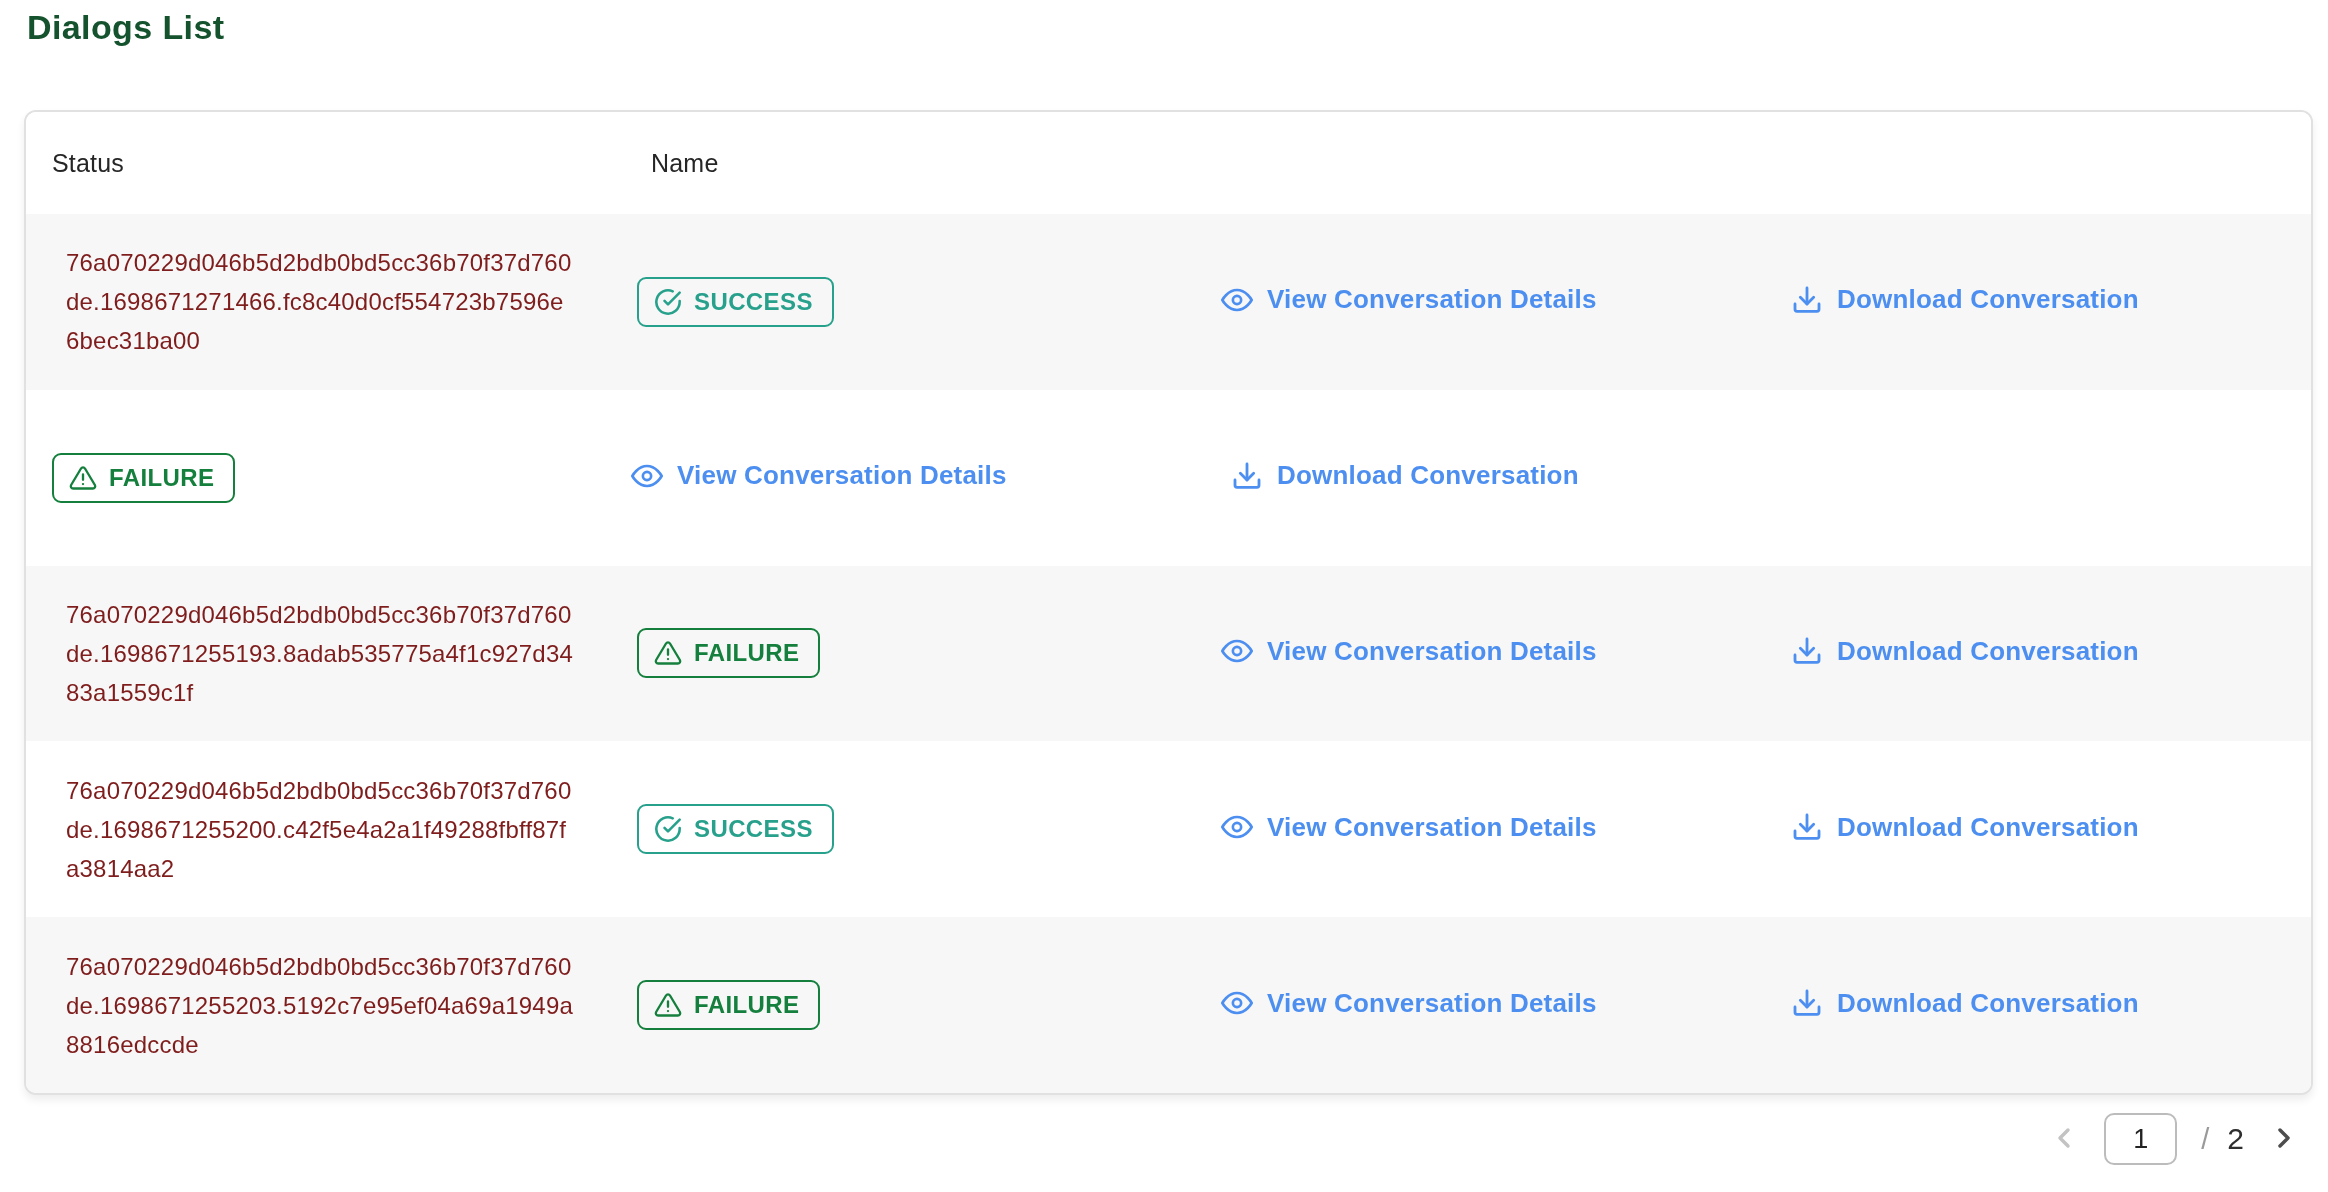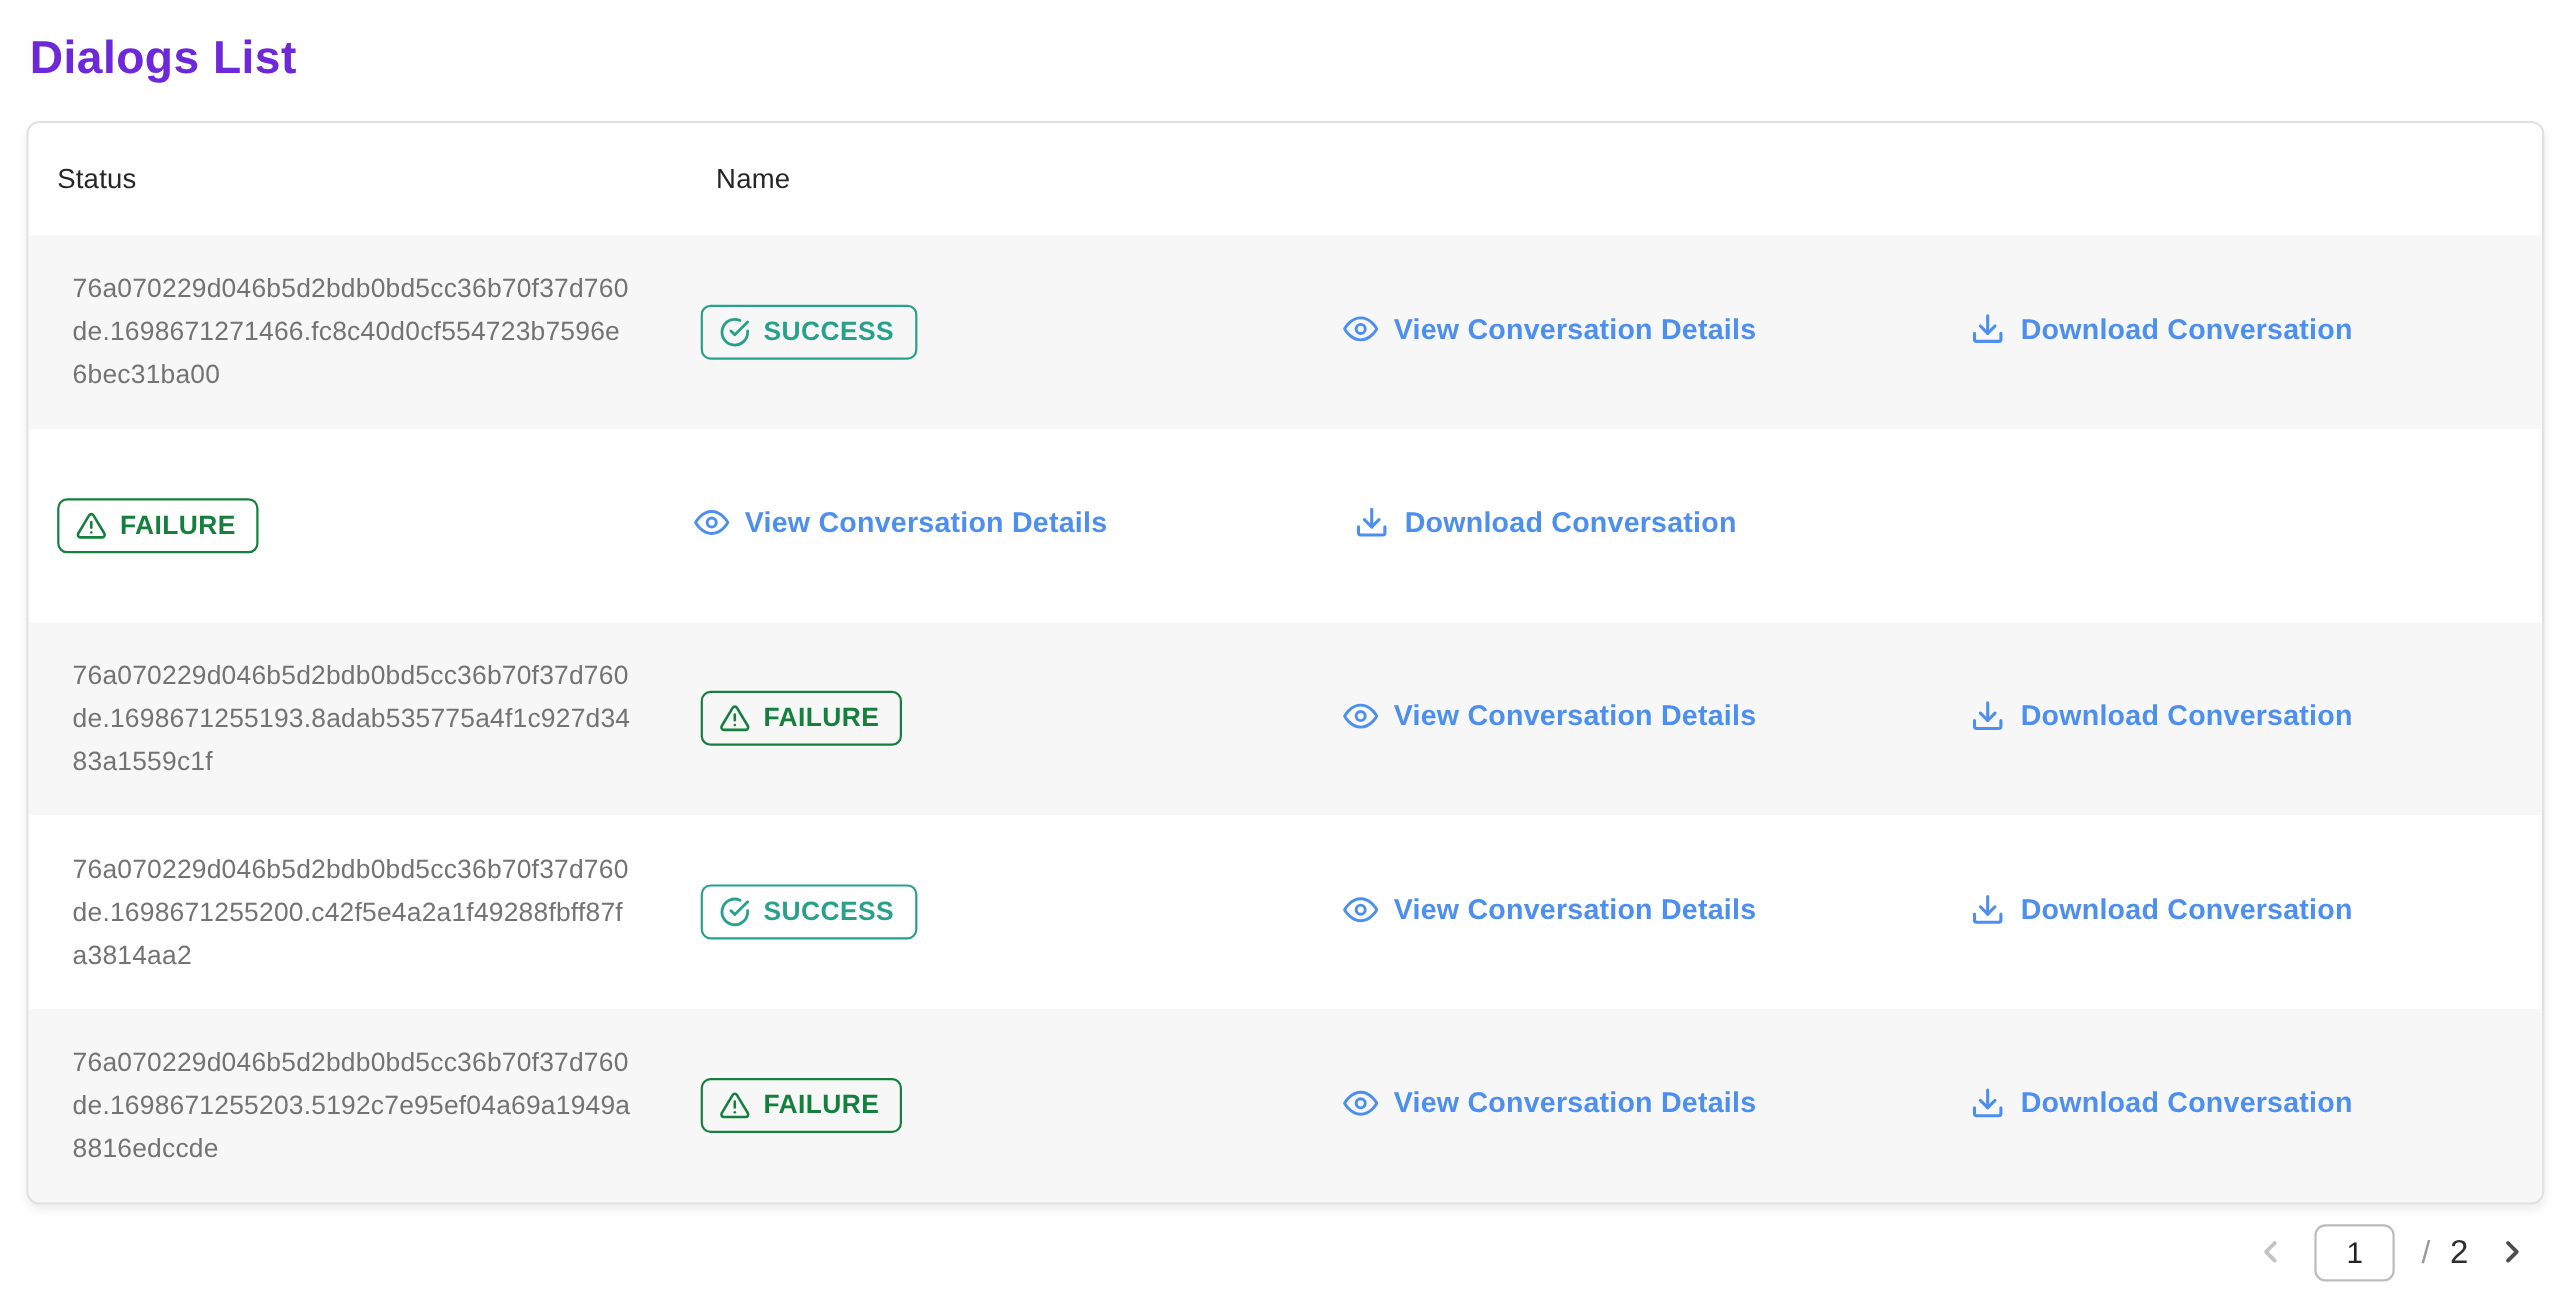"Dialogs List" .page-title { color: #6d28d9 -> #14532d; font-size: 42px -> 34px; top: 28px -> 8px }
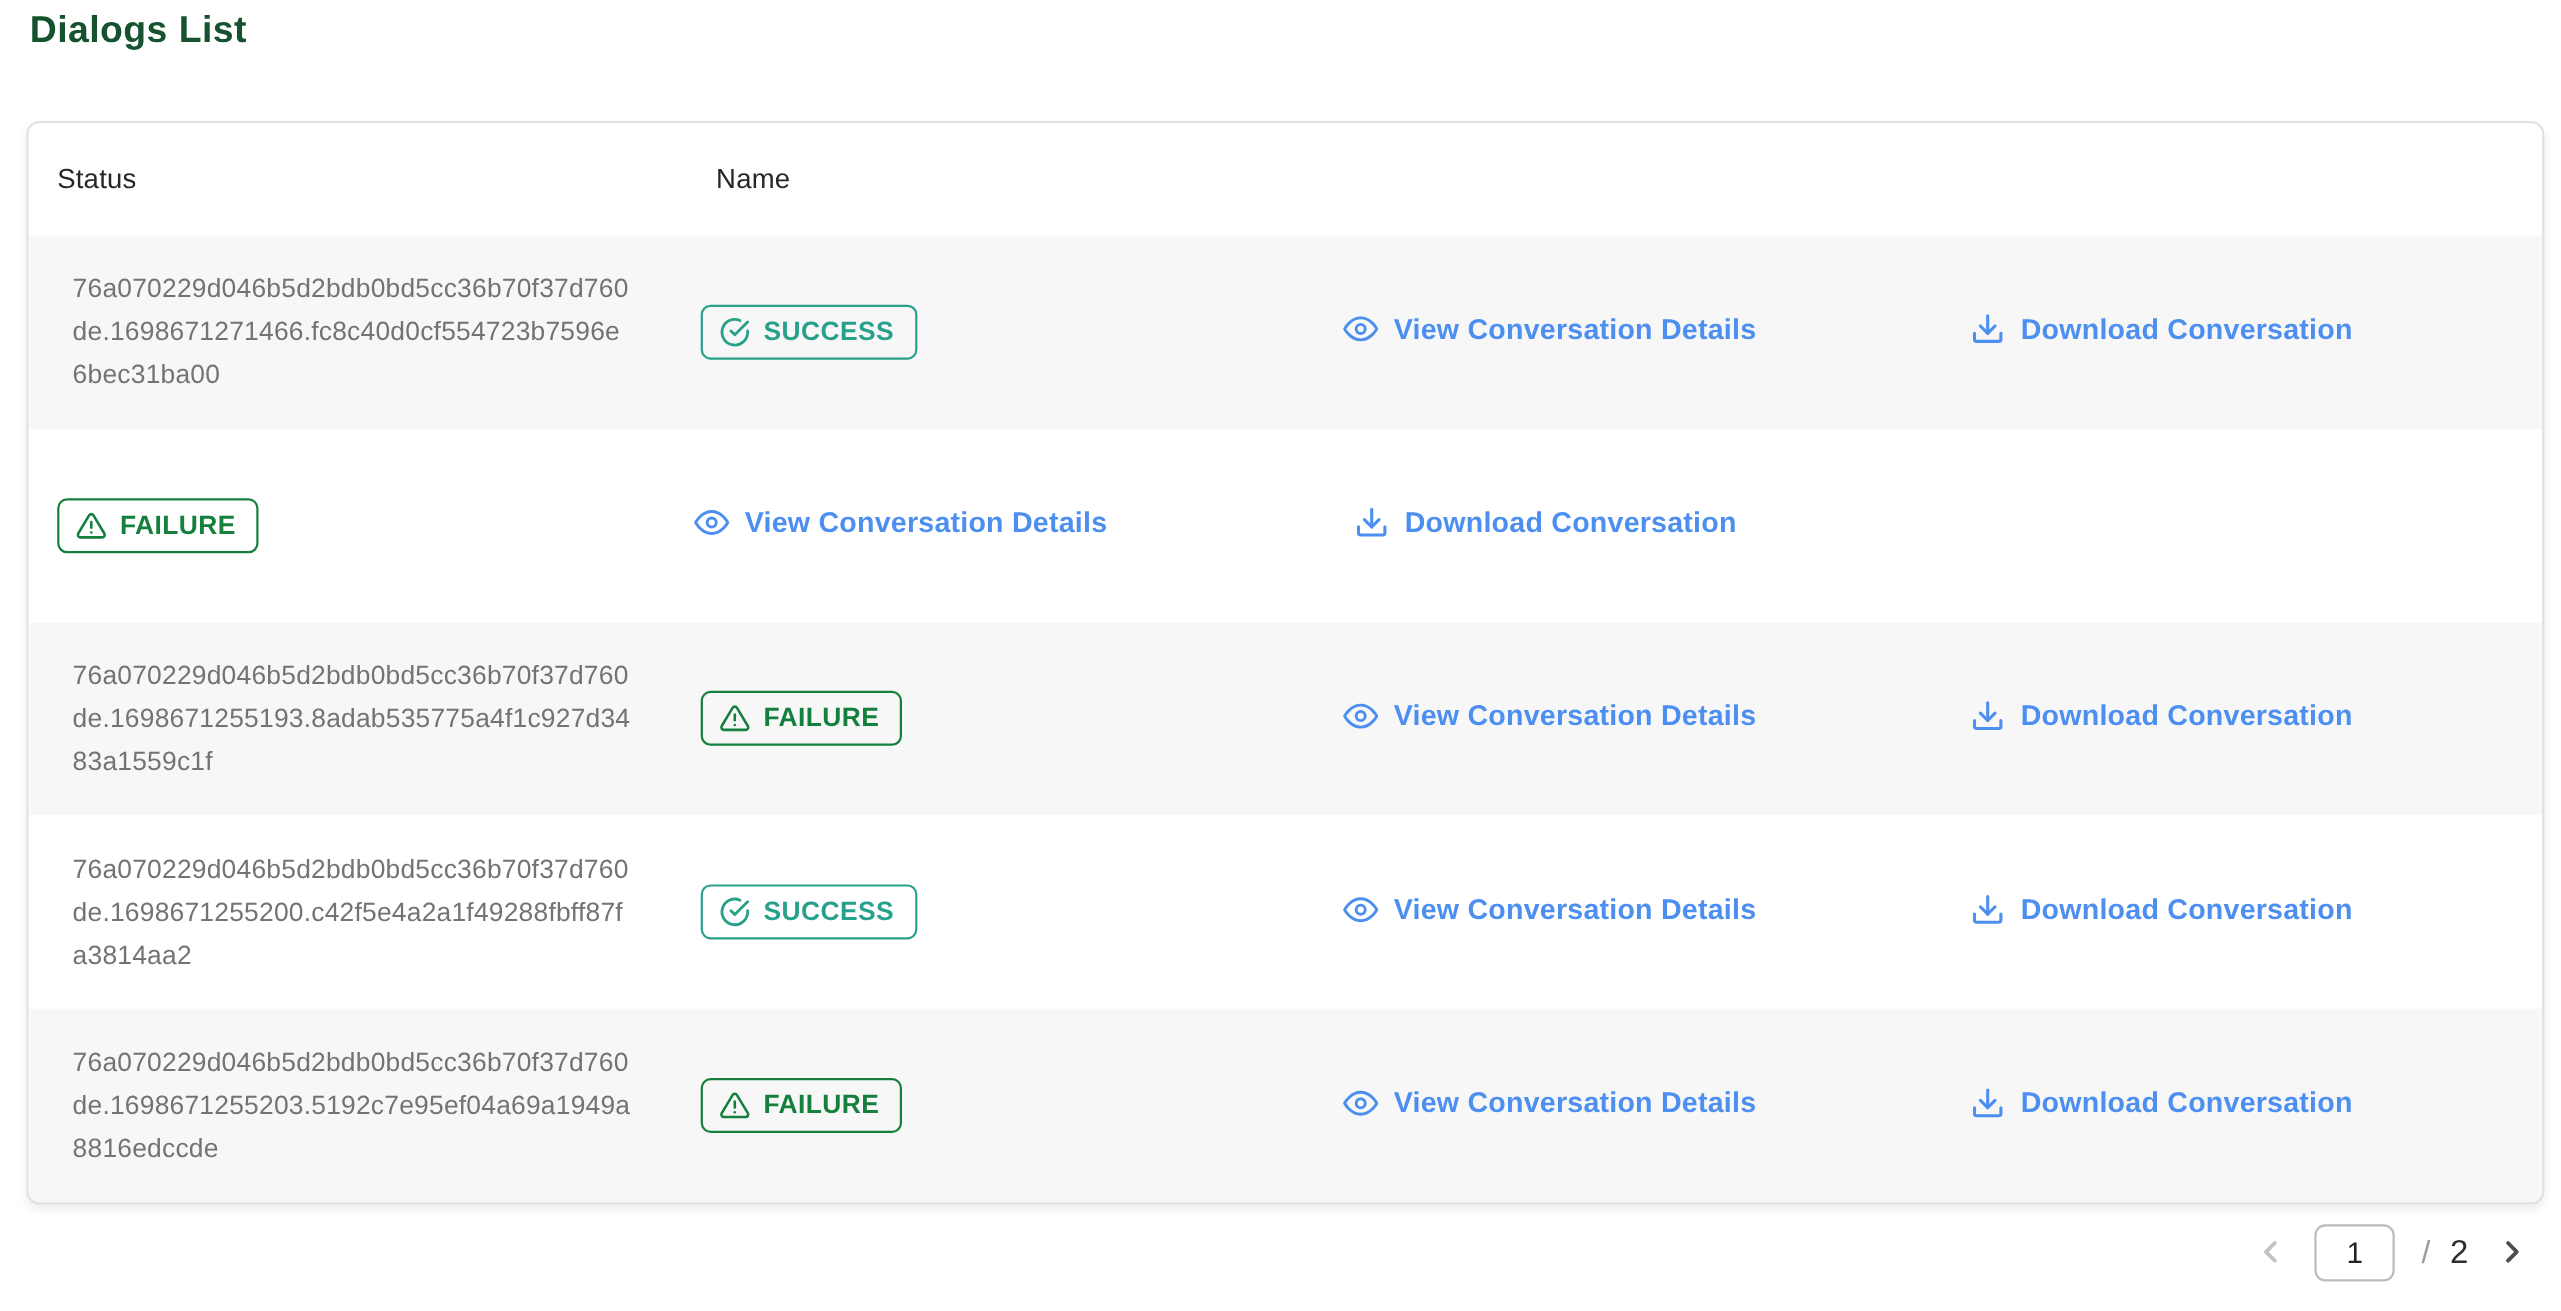"76a070229d046b5d2bdb0bd5cc36b70f37d760de" .cell-name .name-text { color: #737373 -> #7f1d1d }
